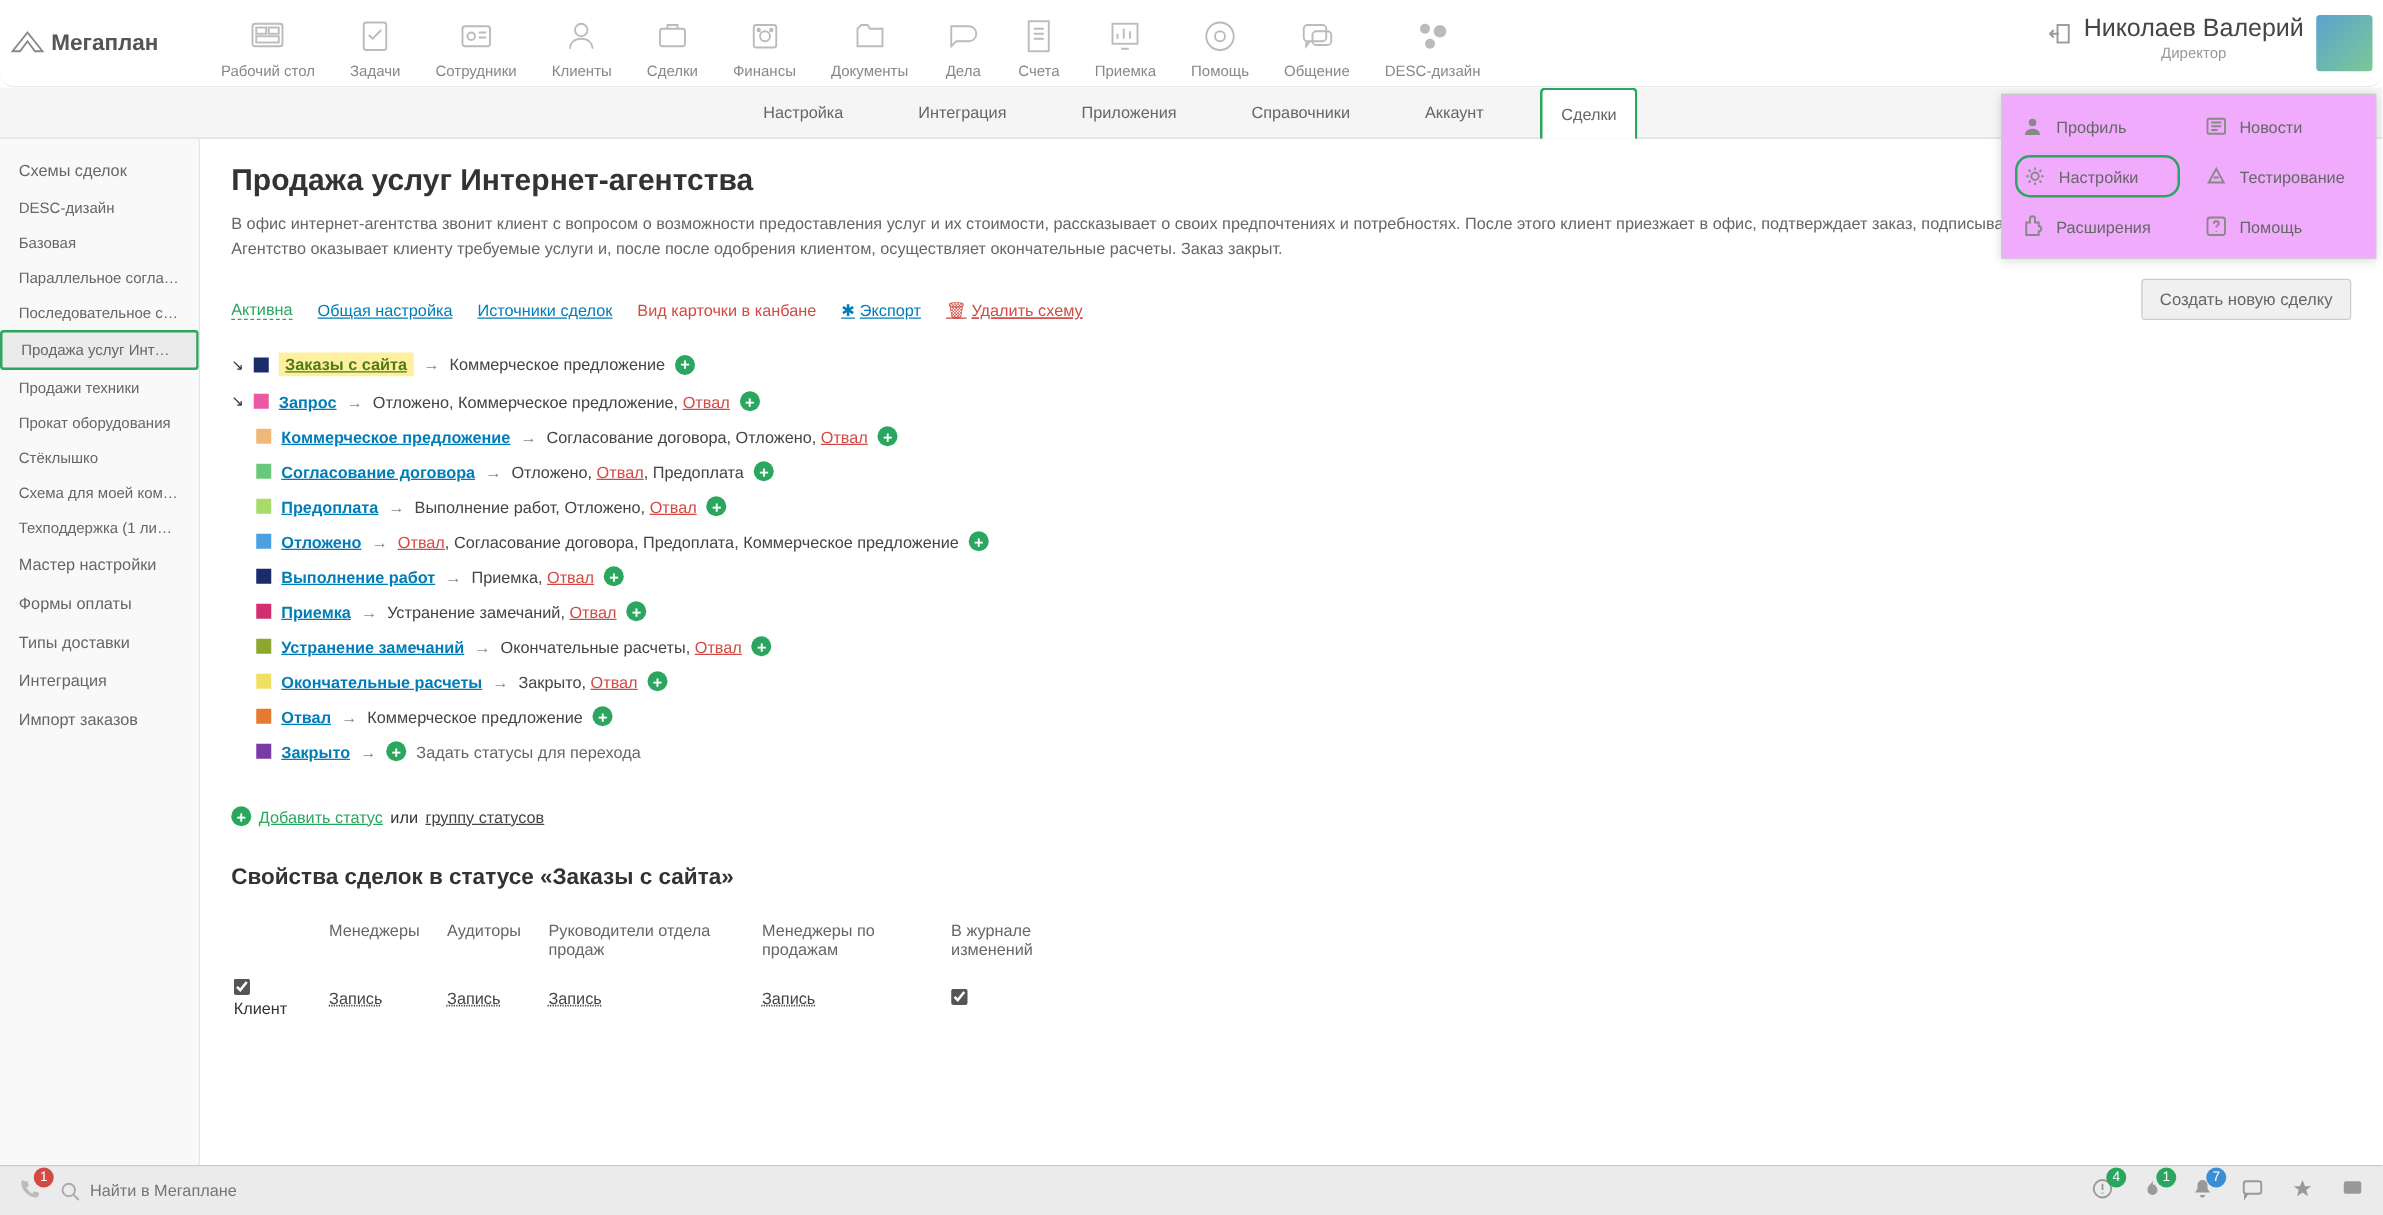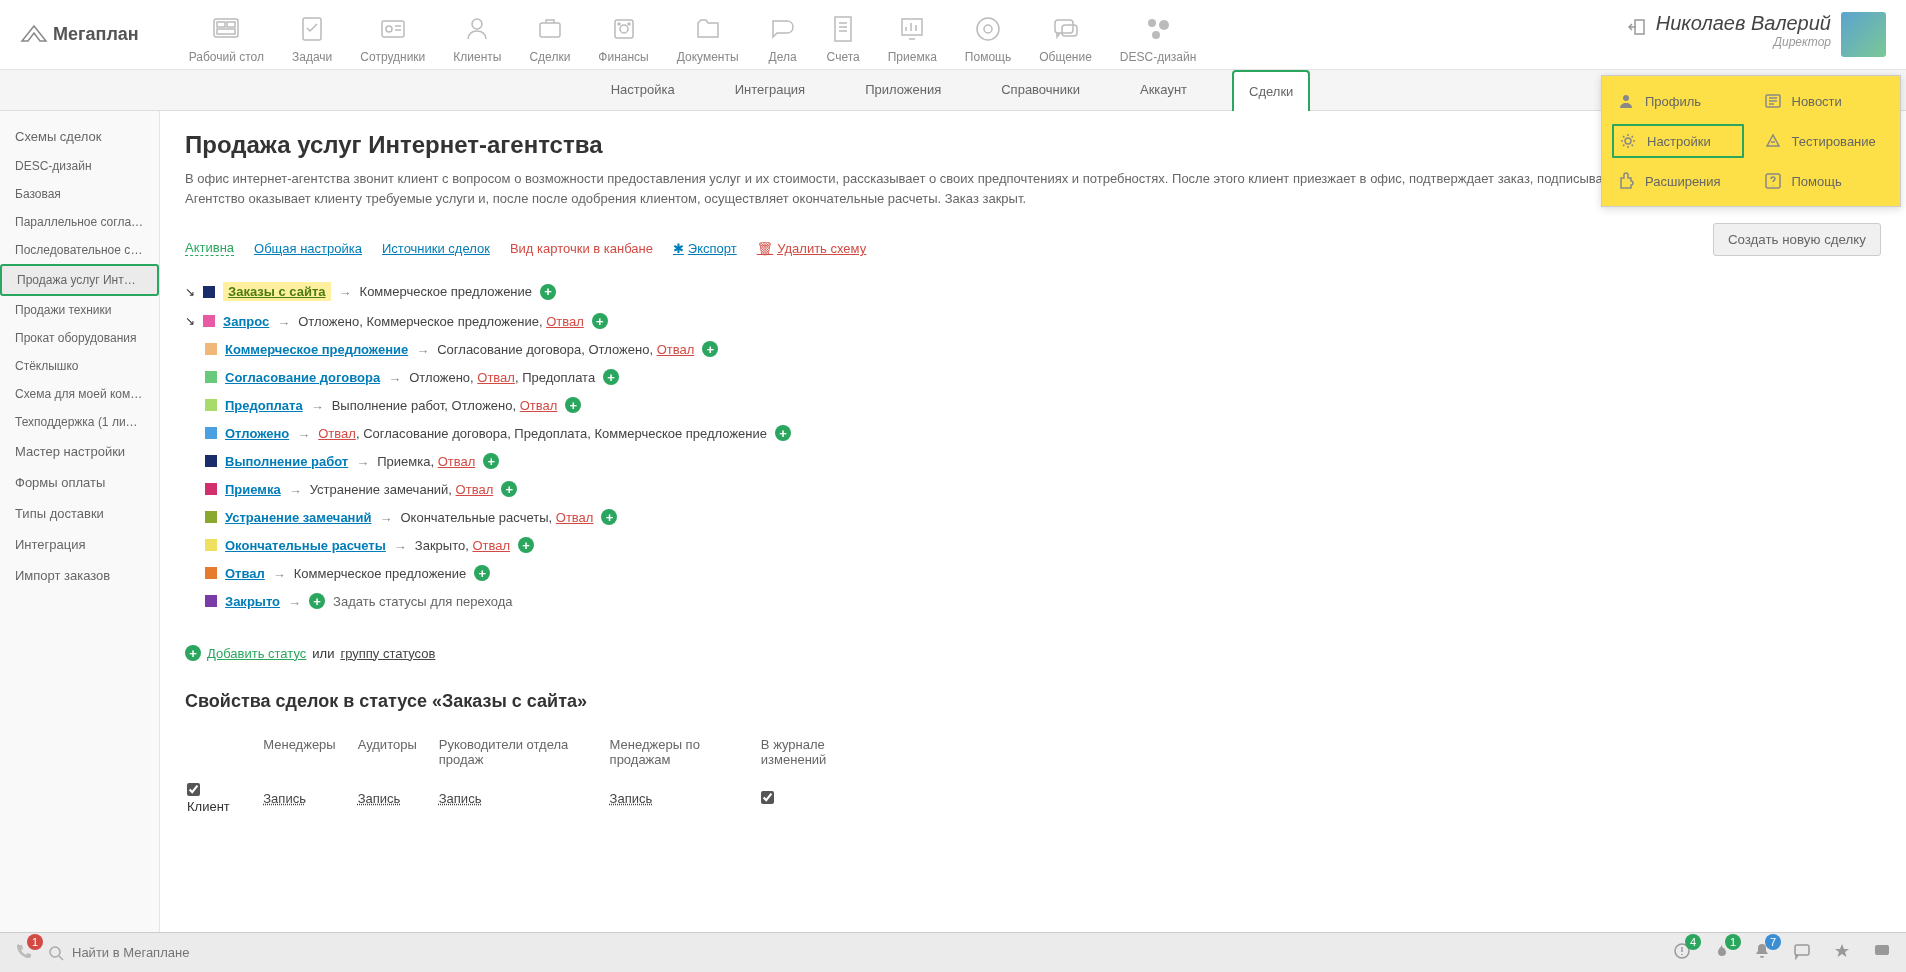"Мегаплан" .topbar { border-radius: none -> 12px; padding: 8px 20px 0 -> 8px 8px 0 }
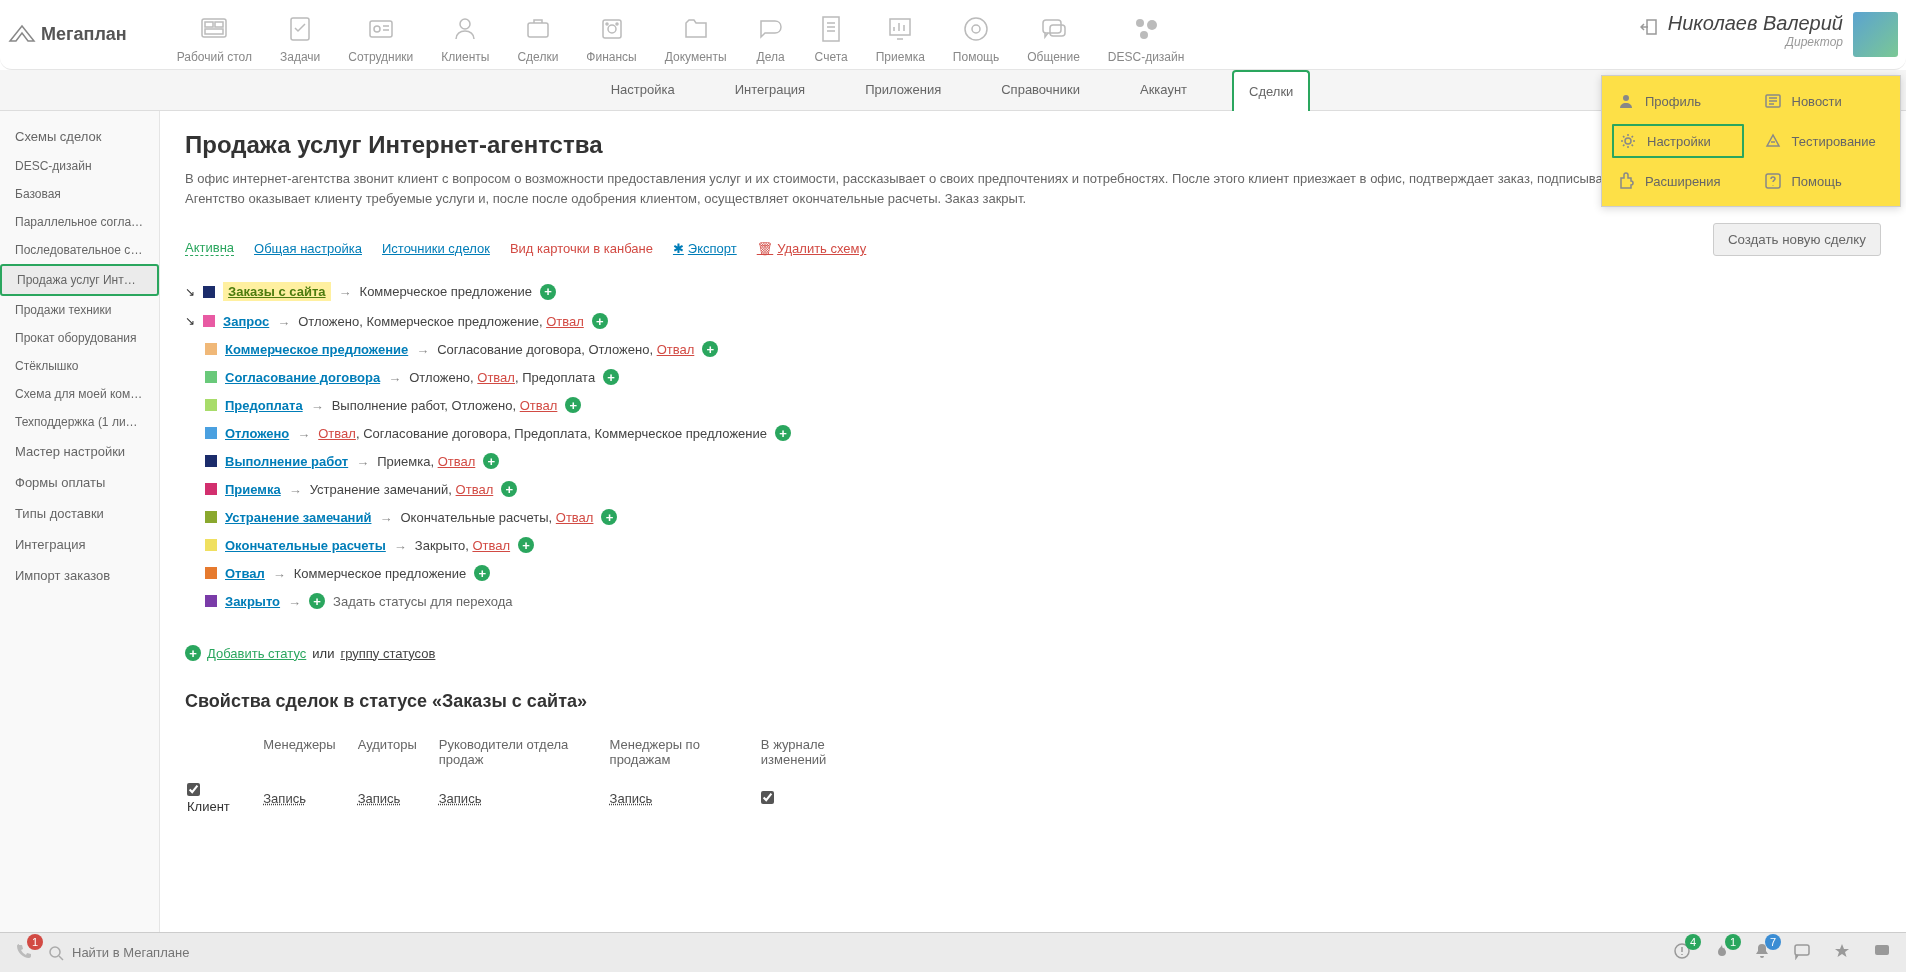"Николаев Валерий" .user-info { font-style: italic -> none; text-align: right -> center }
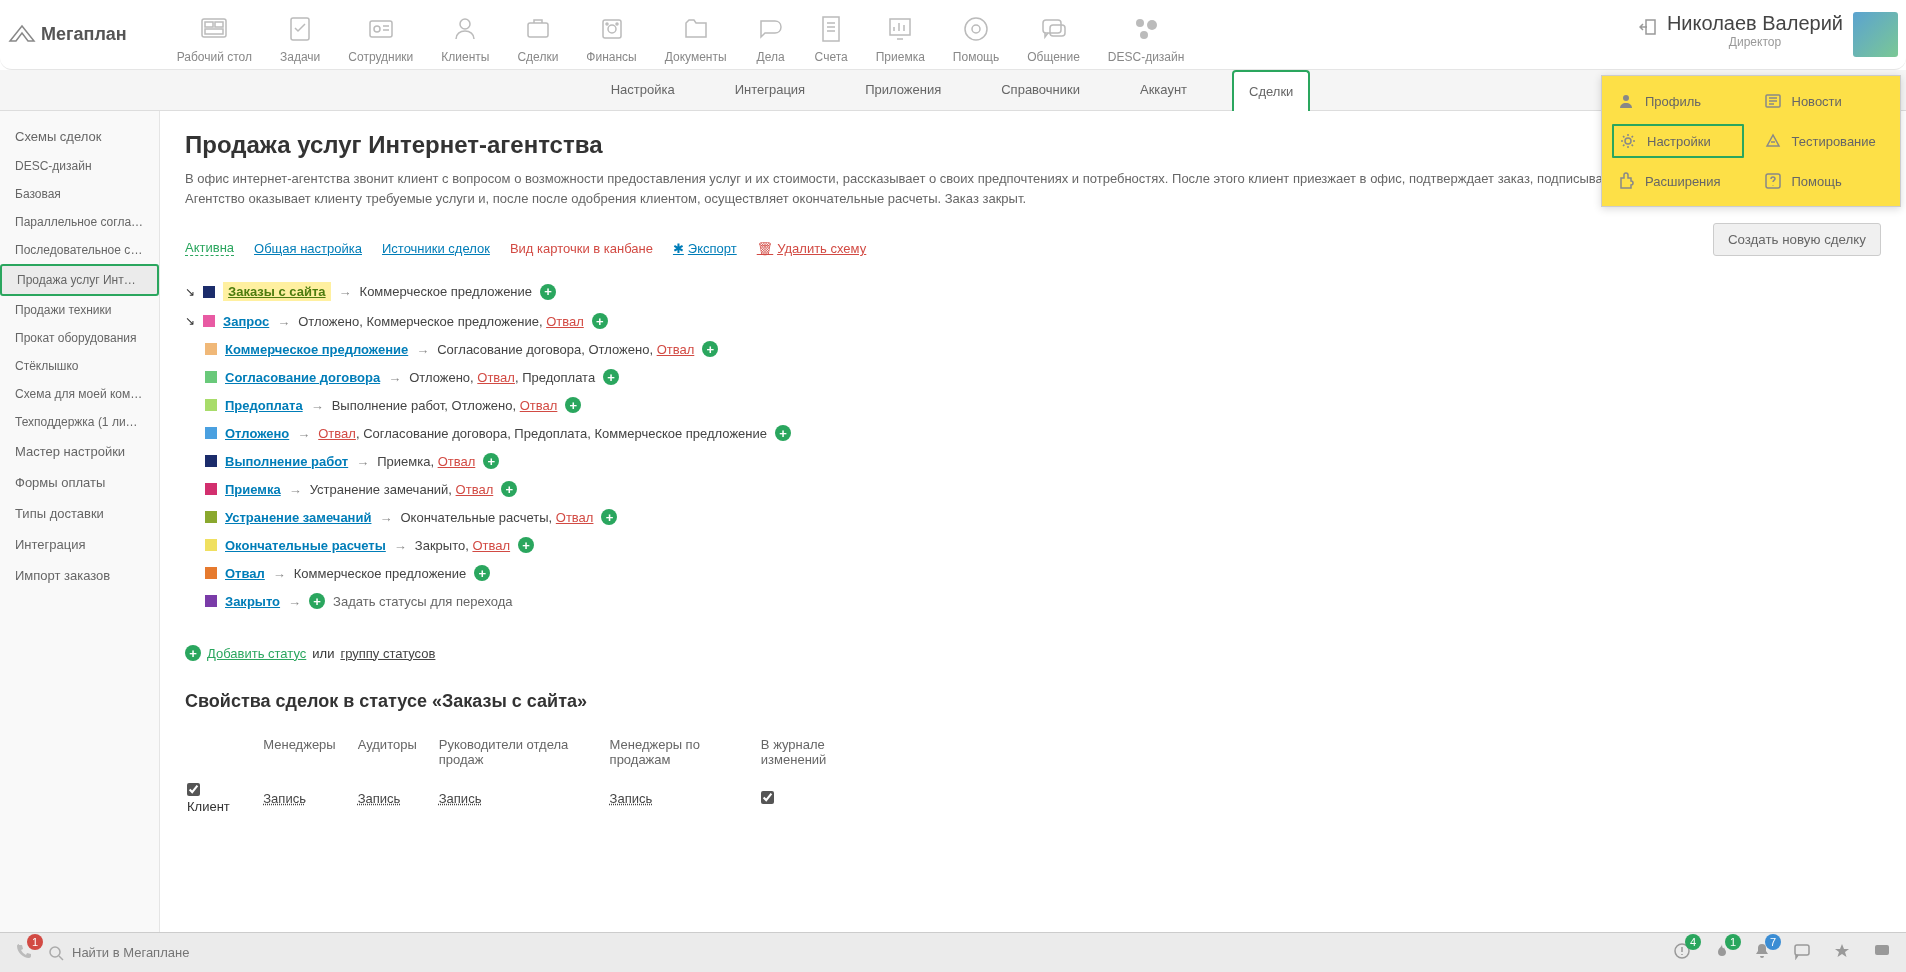"Профиль" .user-menu { background: #fde047 -> #f0abfc }
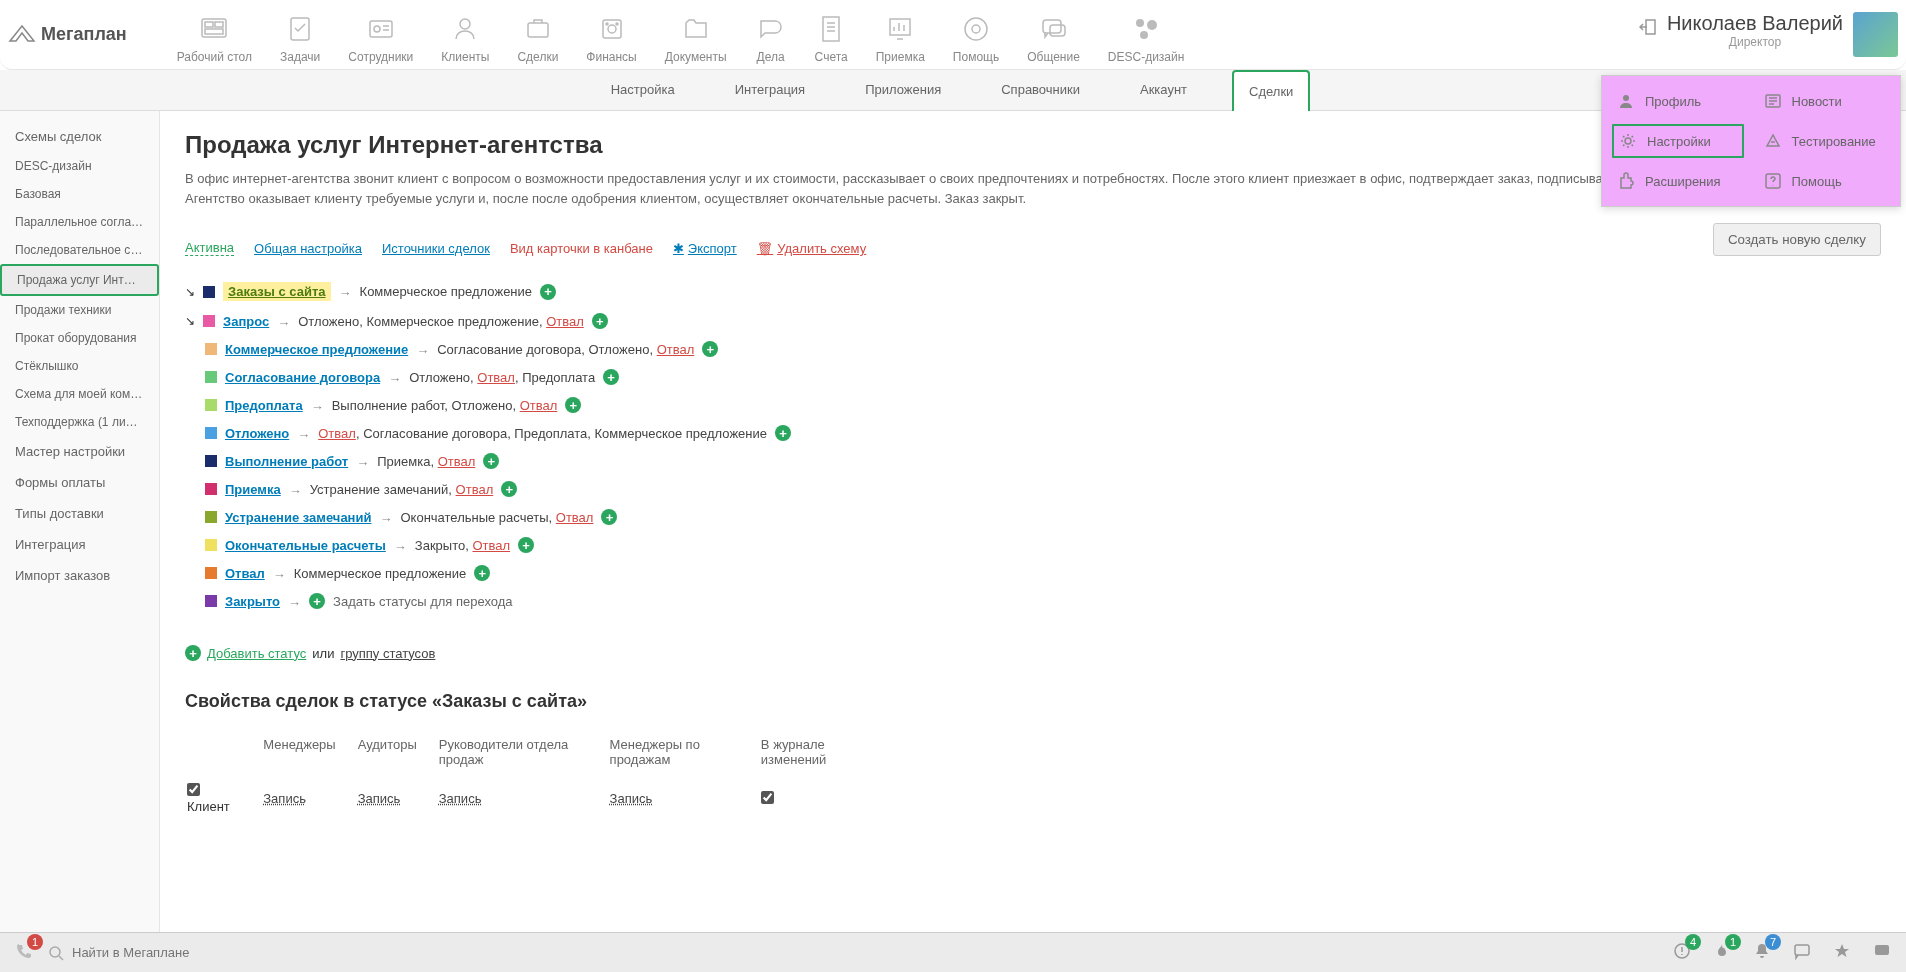"Настройки" .user-menu-item.highlighted { border-radius: 1px -> 12px }
